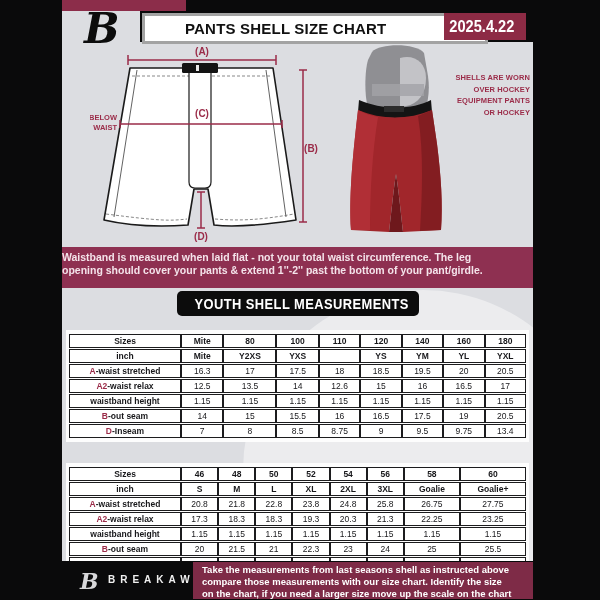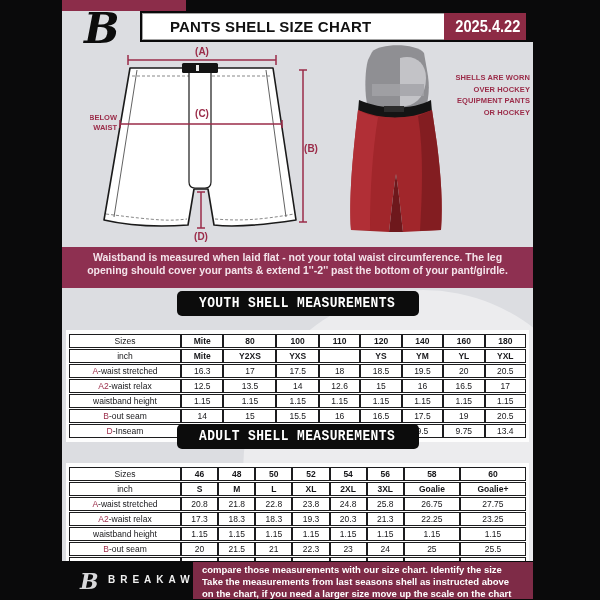"PANTS SHELL SIZE CHART" .title-box { border: 1px solid #a3a3a3 -> 3px solid #a3a3a3; padding-left: 27px -> 40px }
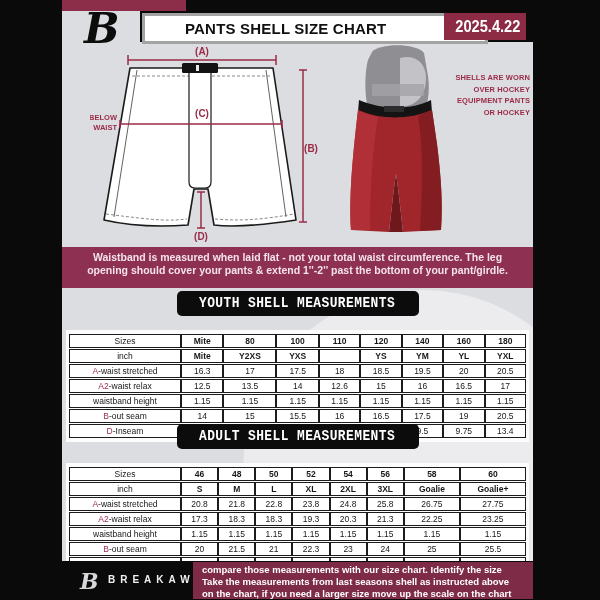"2025.4.22" .date-box { text-align: right -> left }
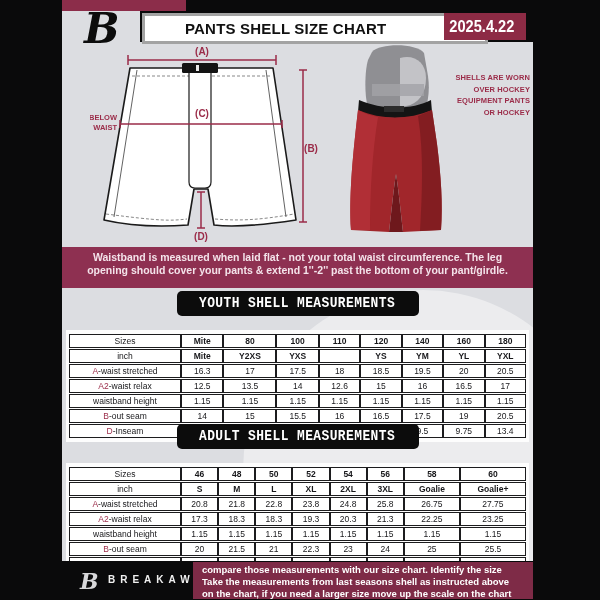"Waistband is measured when laid" .mid-banner { text-align: center -> left }
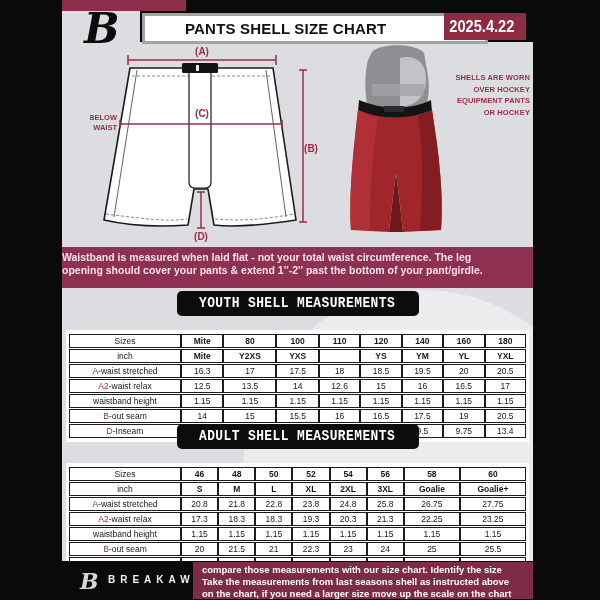"YOUTH SHELL MEASUREMENTS" .section-title { font-family: Liberation Mono, monospace -> none }
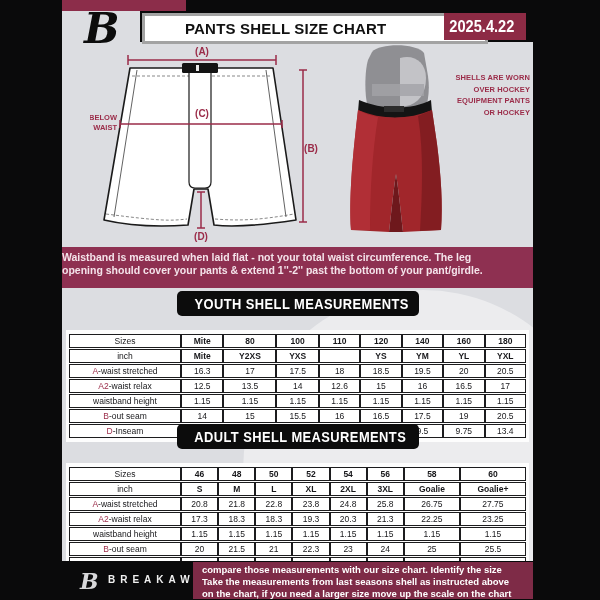"Sizes" td.lbl { font-weight: 400 -> 700 }
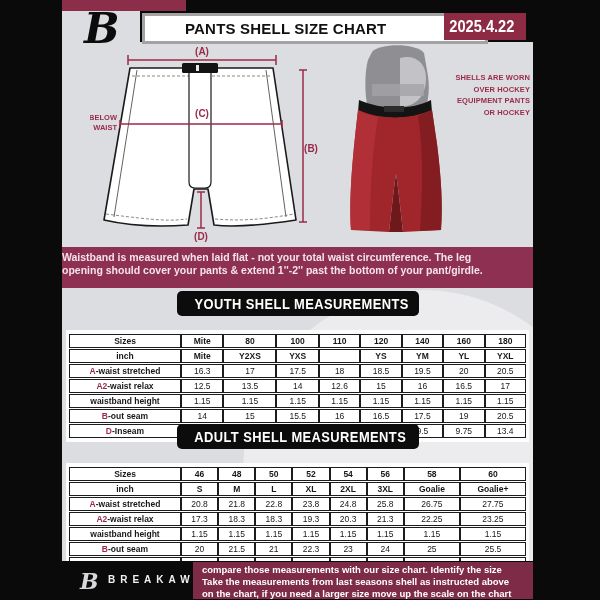"ADULT SHELL MEASUREMENTS" div.section-title { html: <div><span>ADULT SHELL MEASUREMENTS</span></div> -> none }
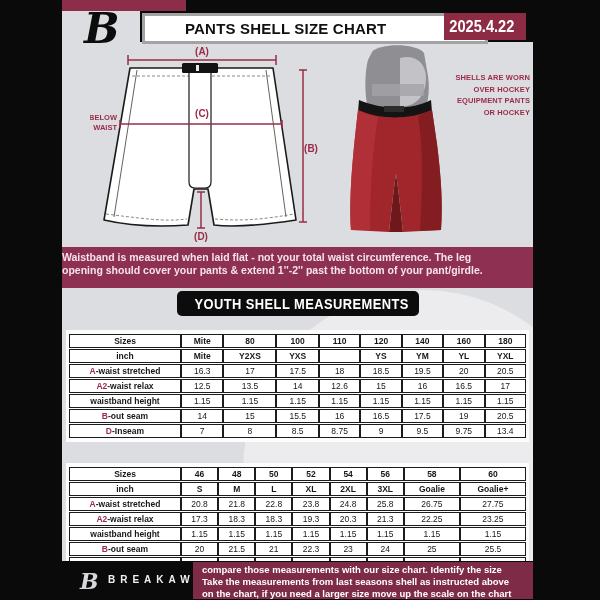"compare those measurements with our" div { order: before "Take the measurements from last" -> after "Take the measurements from last" }
